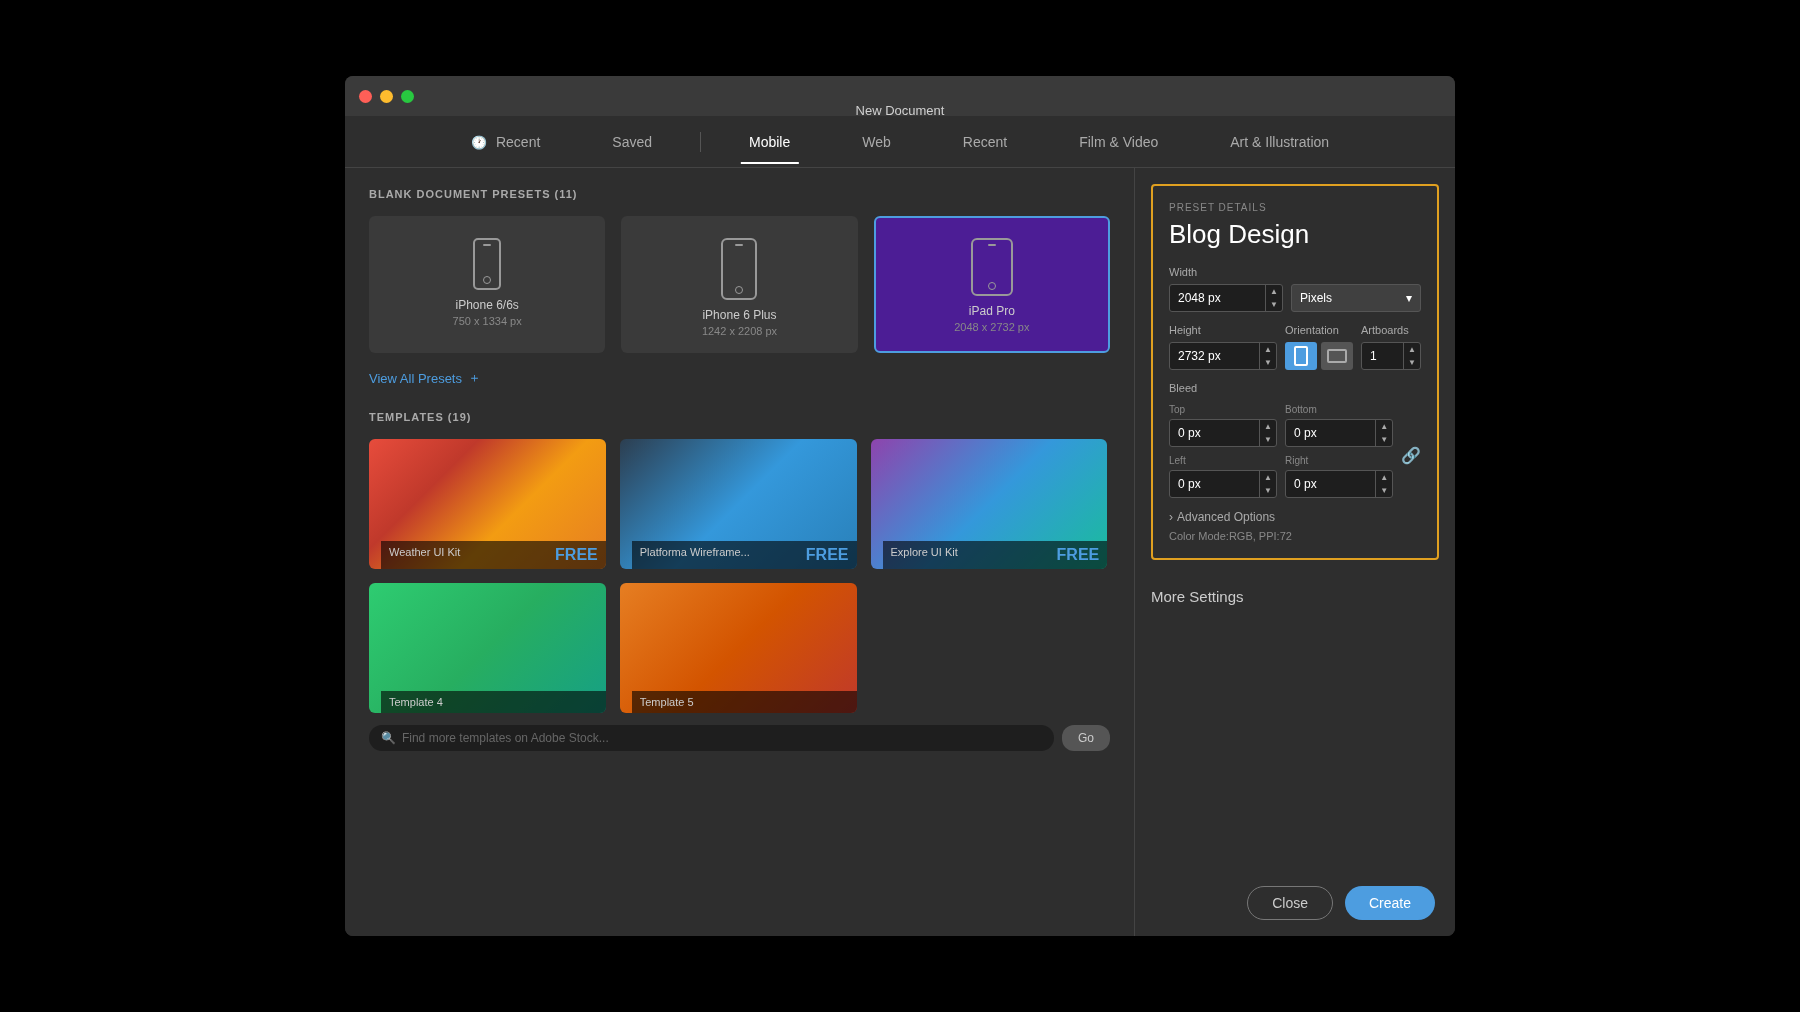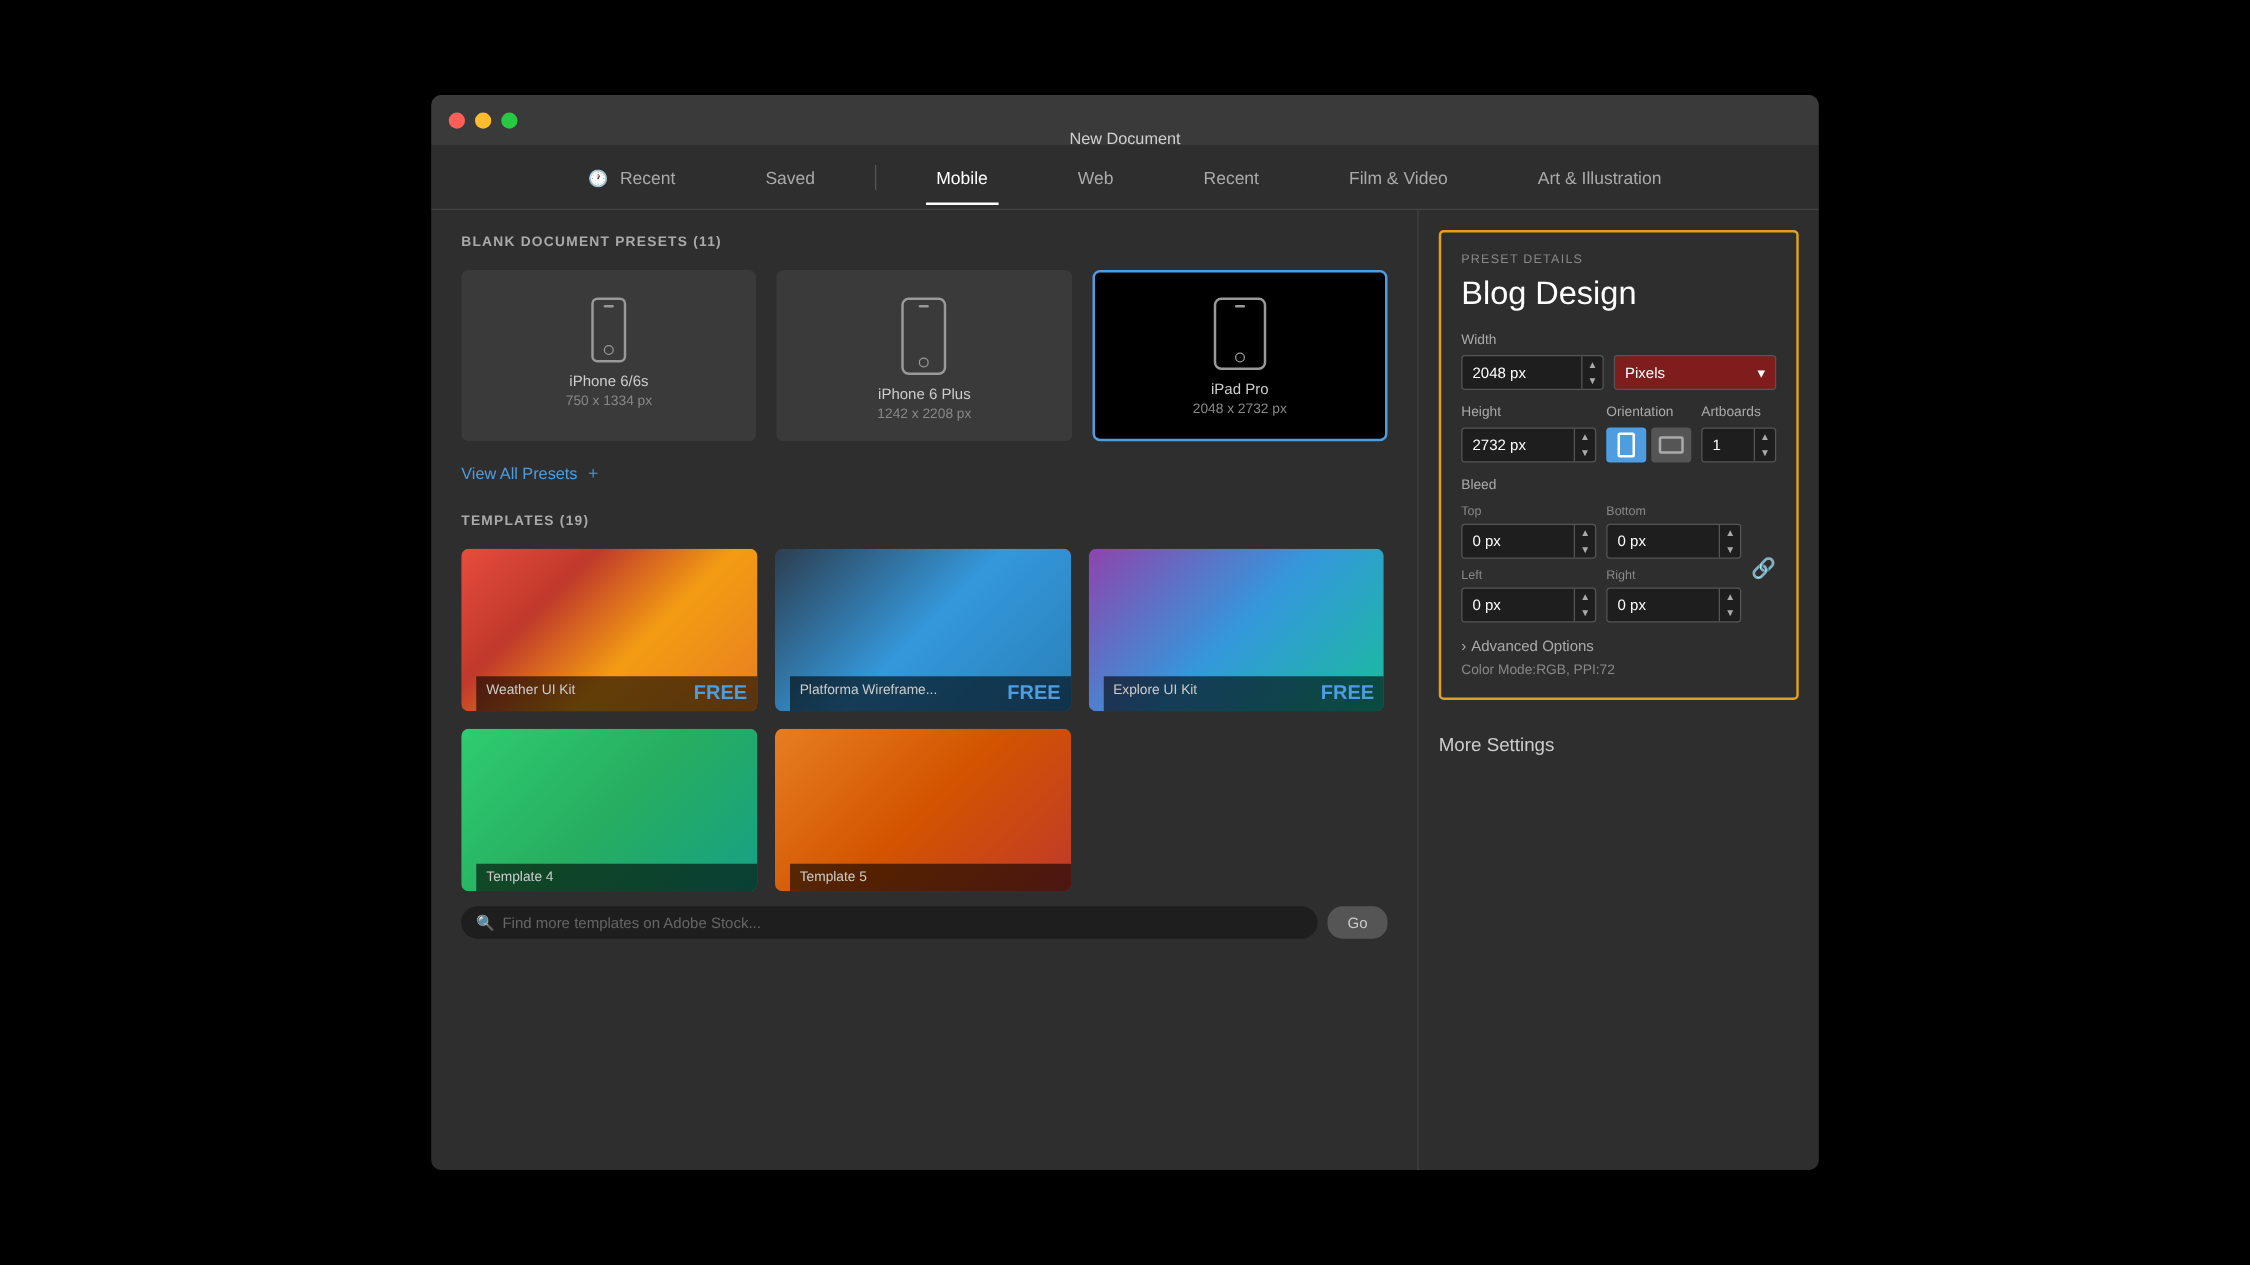"Pixels" .unit-select { background: #7f1d1d -> #404040 }
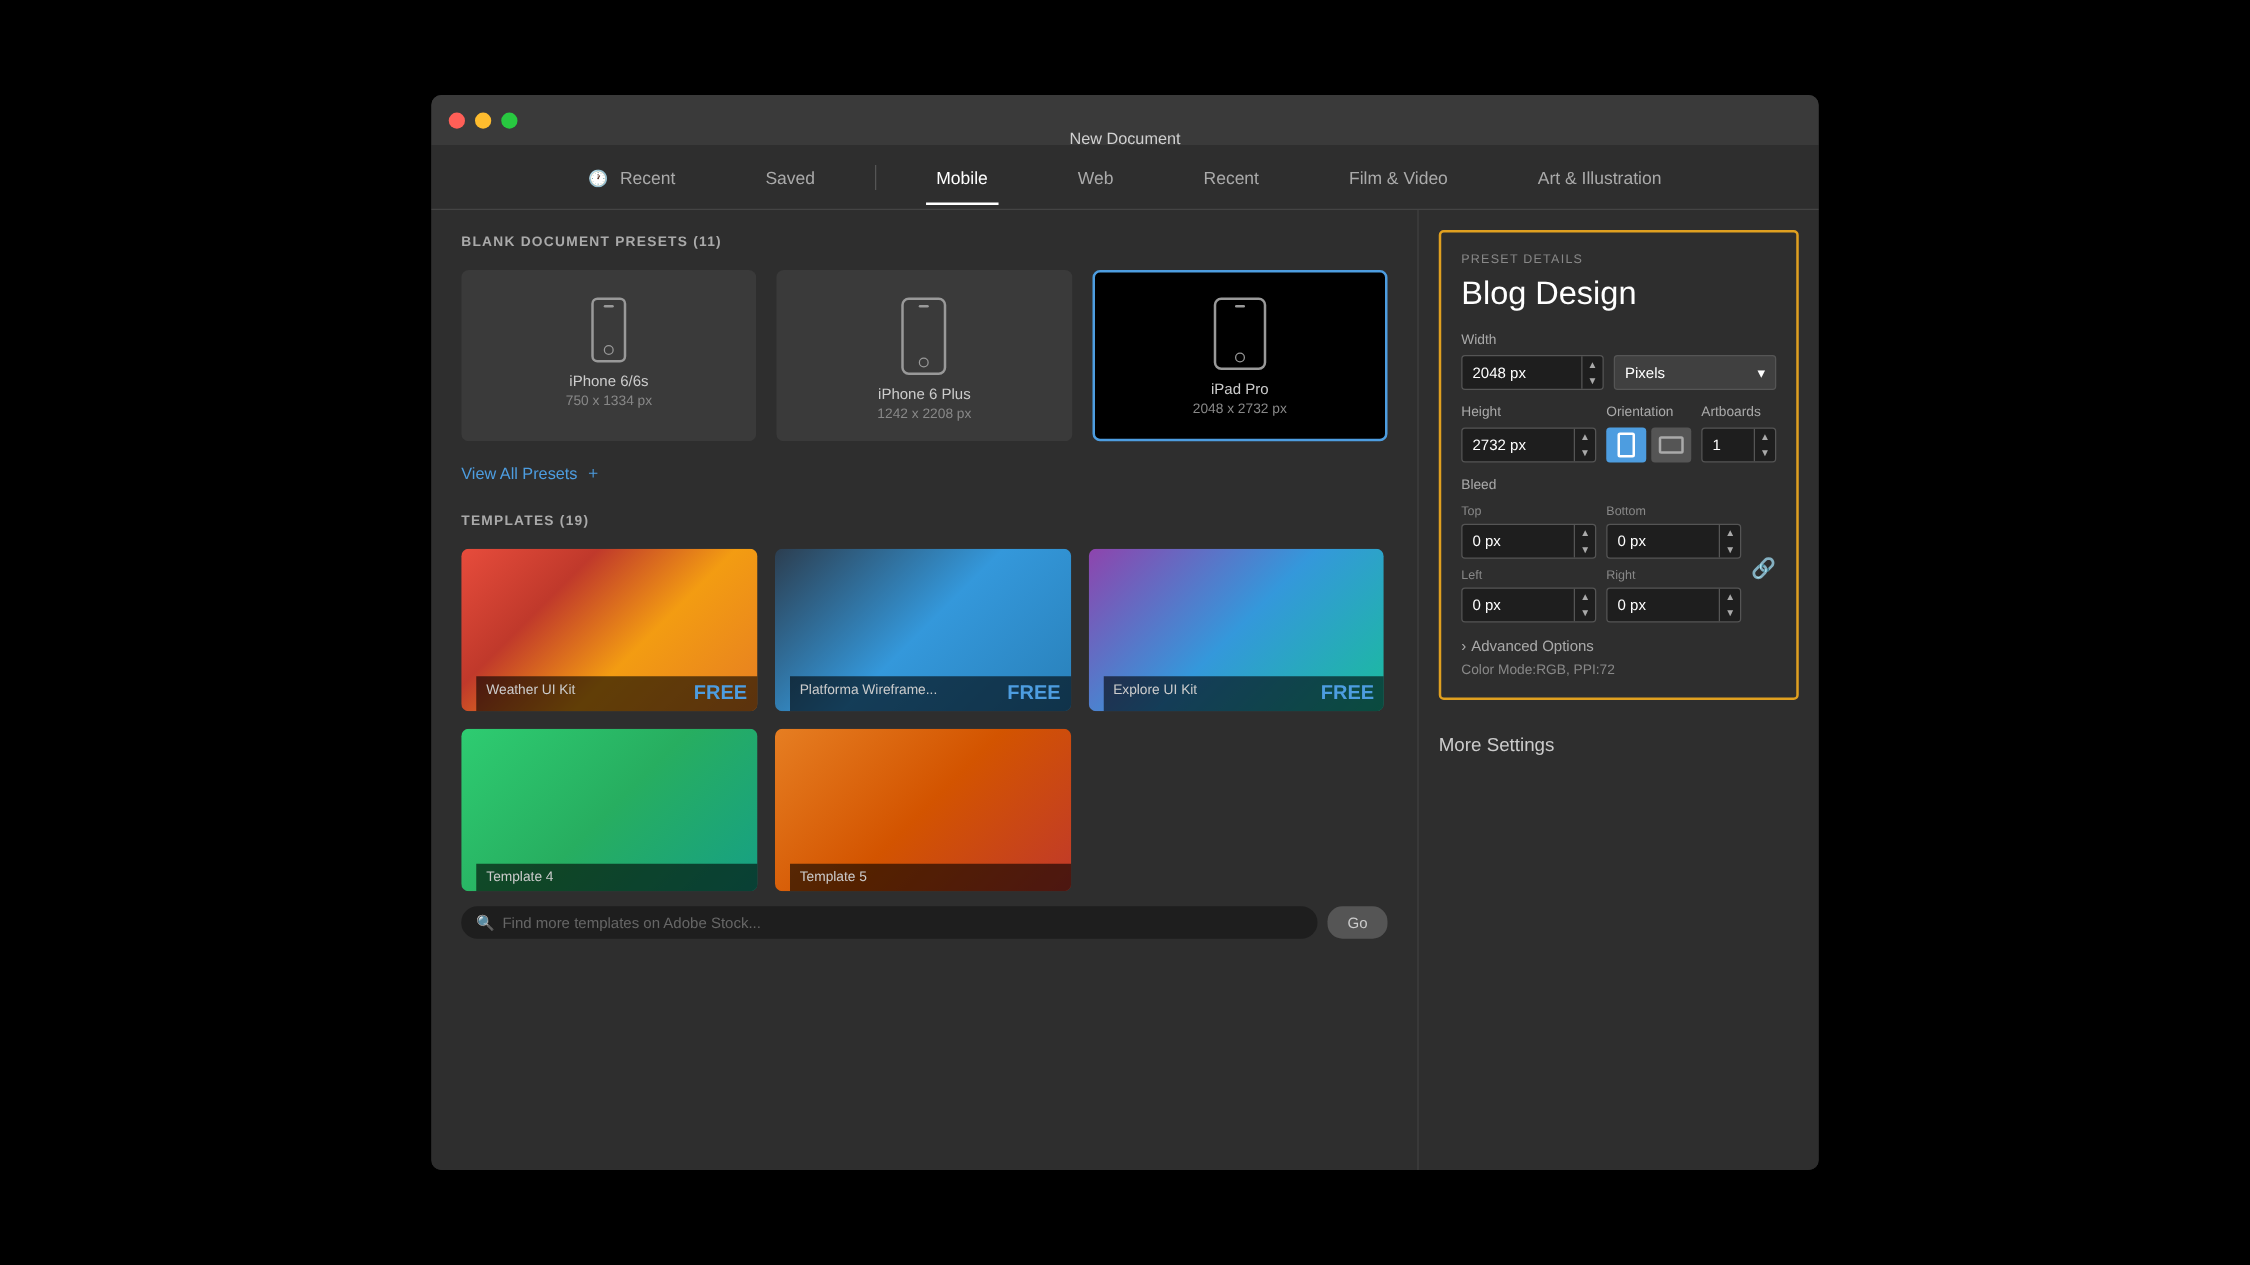"iPad Pro" .preset-card.selected { background: #000000 -> #4c1d95 }
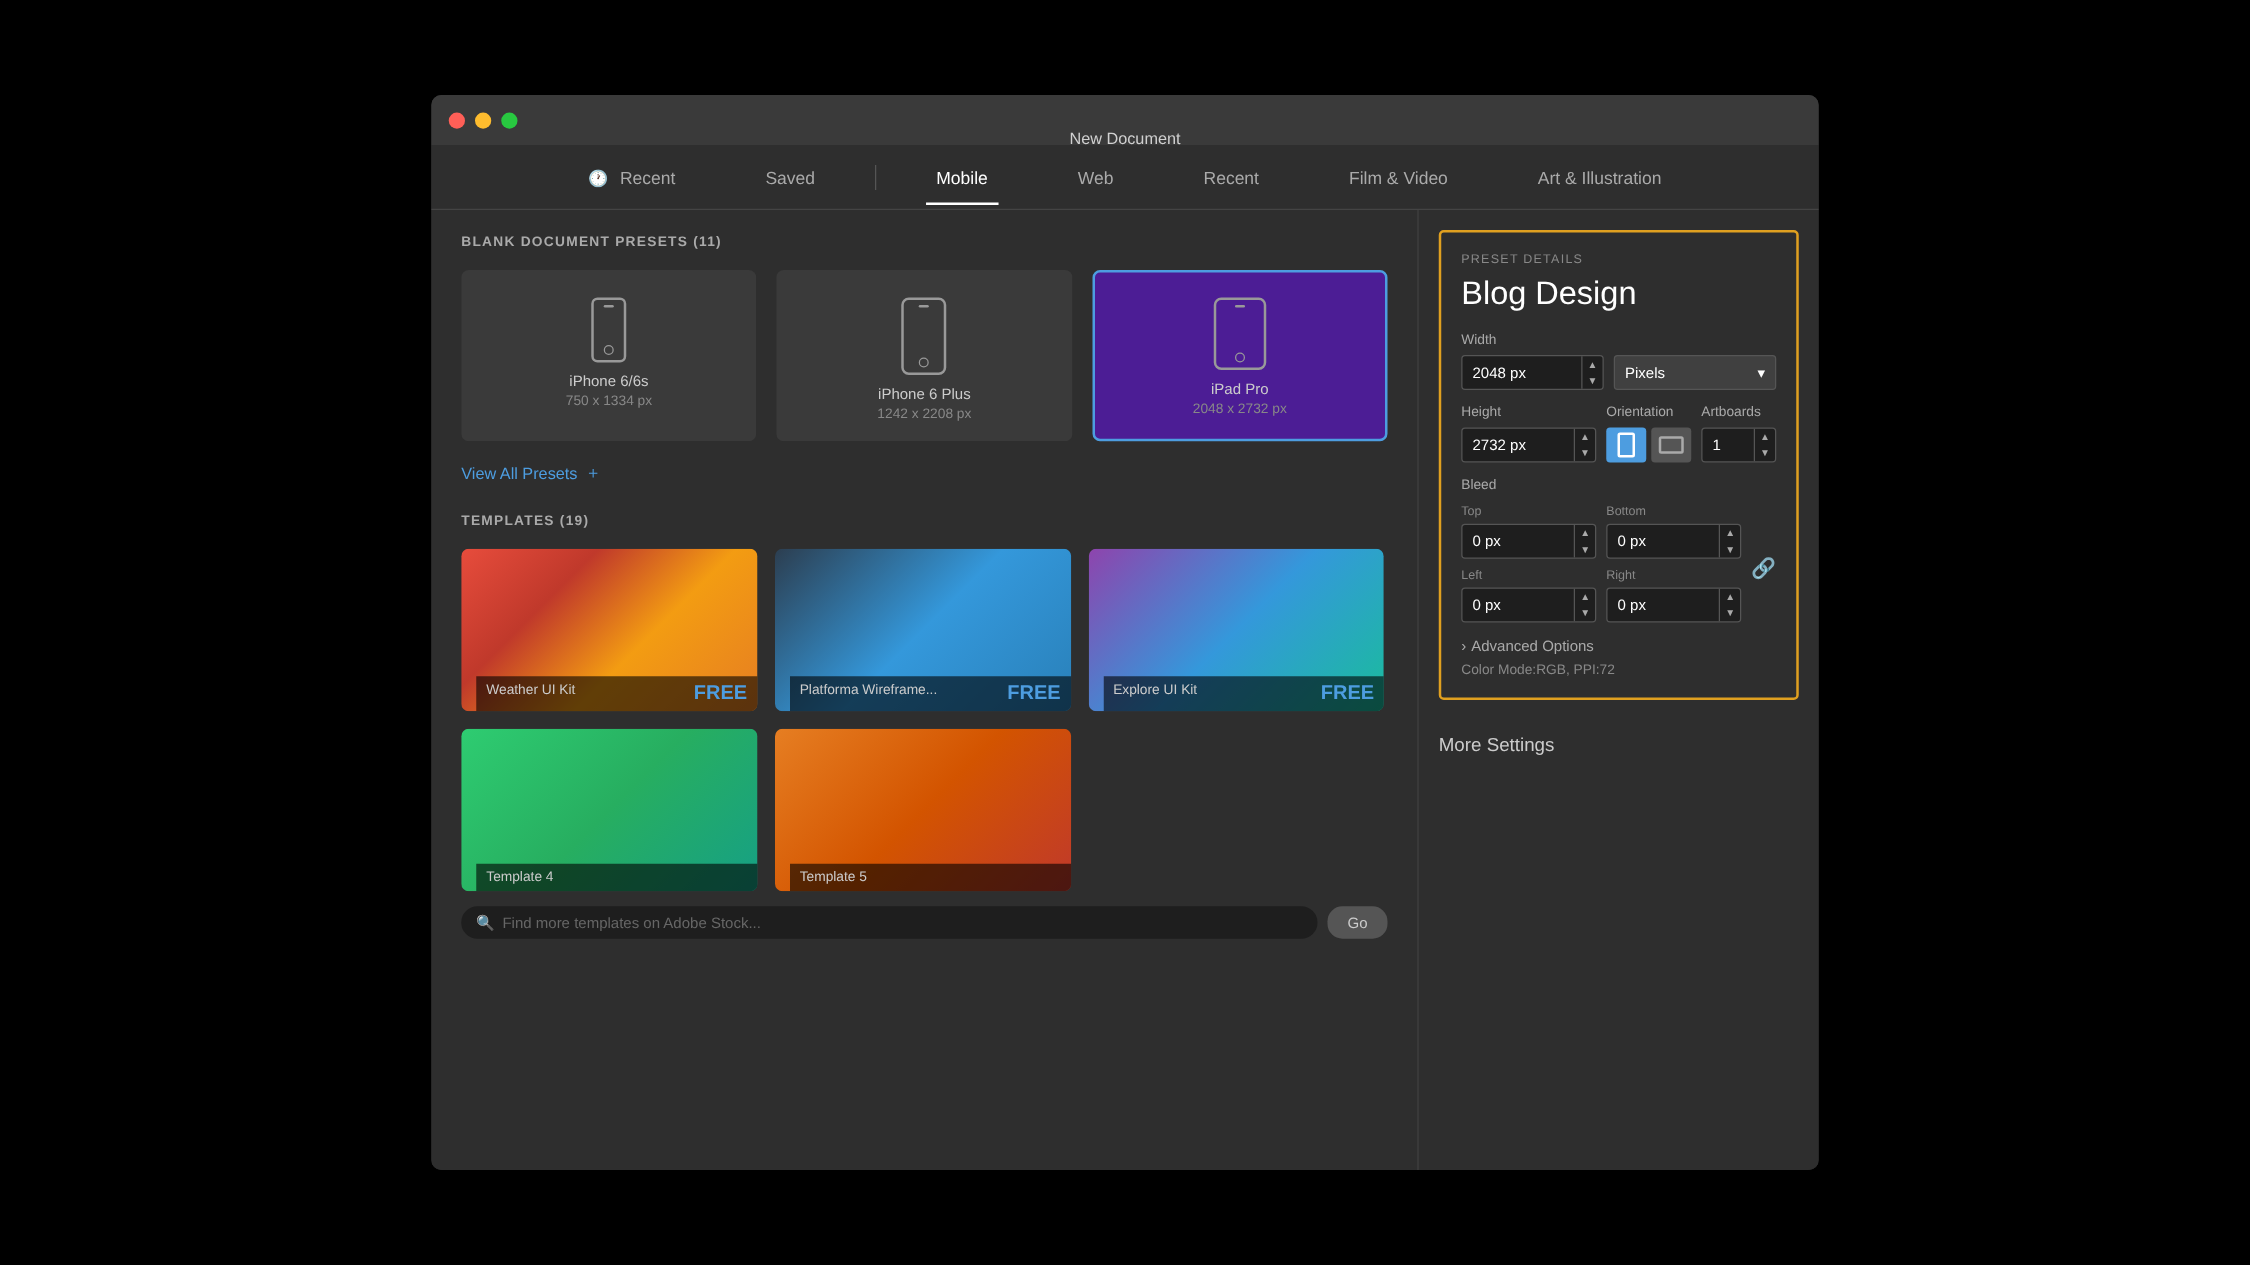"Close" div.bottom-bar { html: none -> <div> <button>Close</button> <button>Create</button> </div> }
